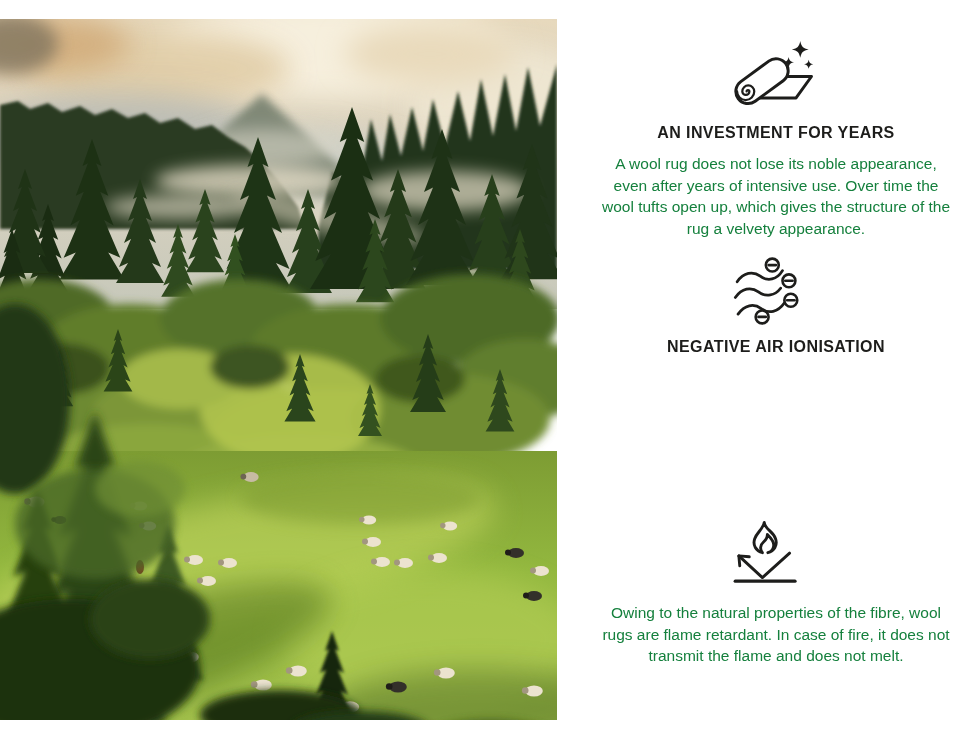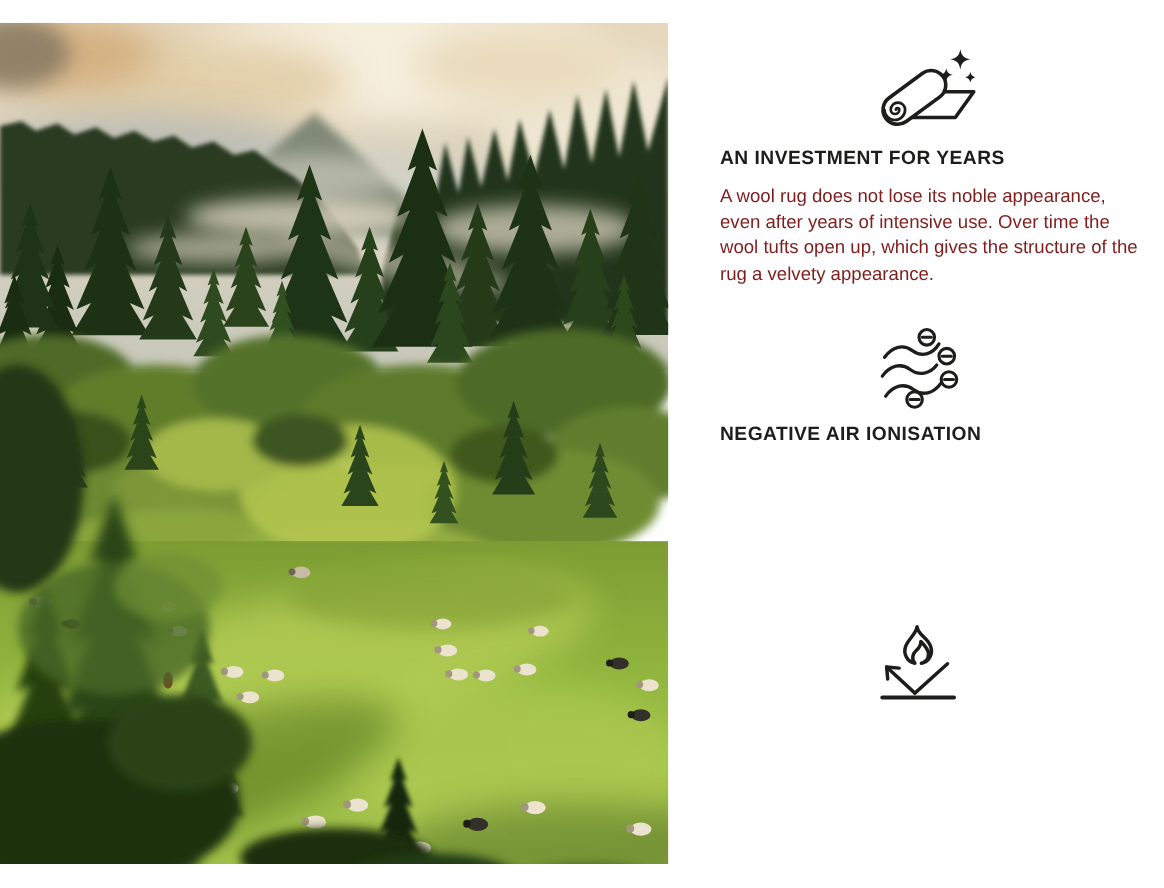"AN INVESTMENT FOR YEARS" .feature { text-align: none -> center }
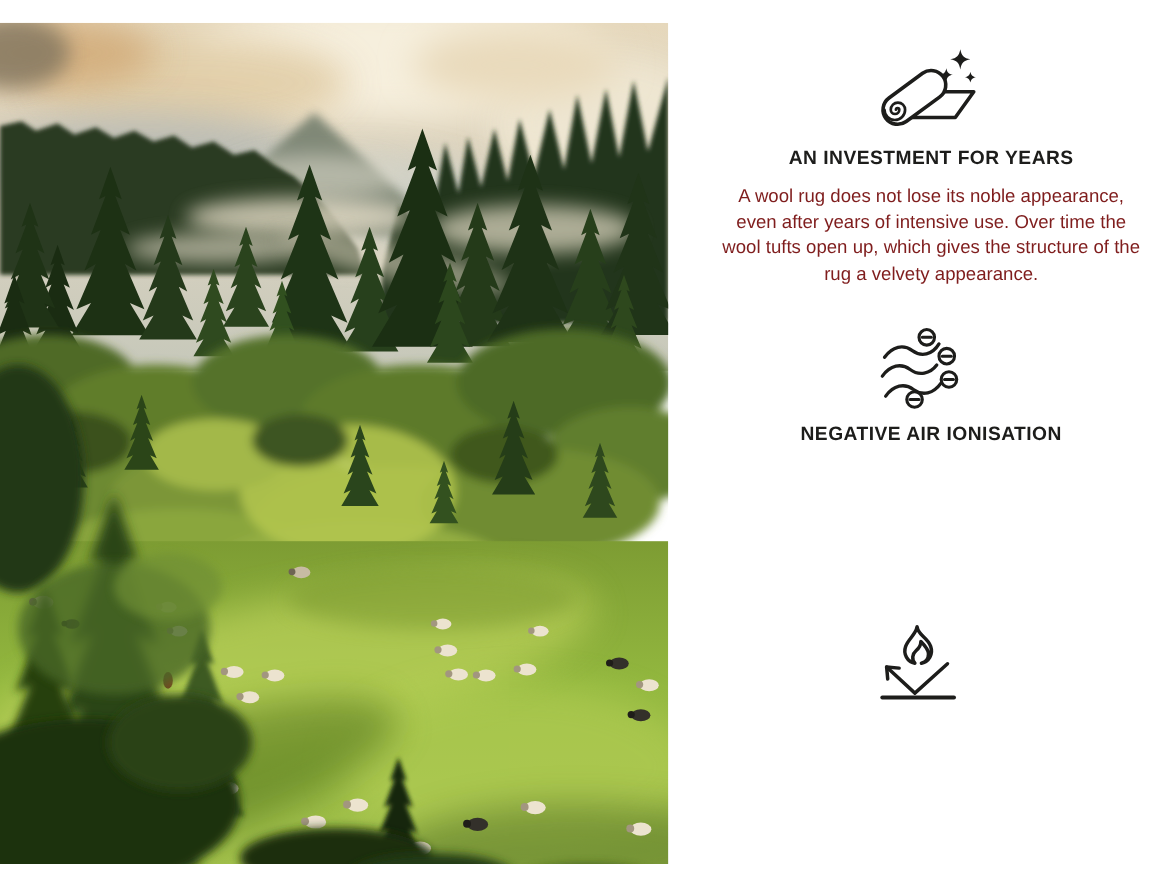"A wool rug does not" .feature p { color: #7f1d1d -> #15803d }
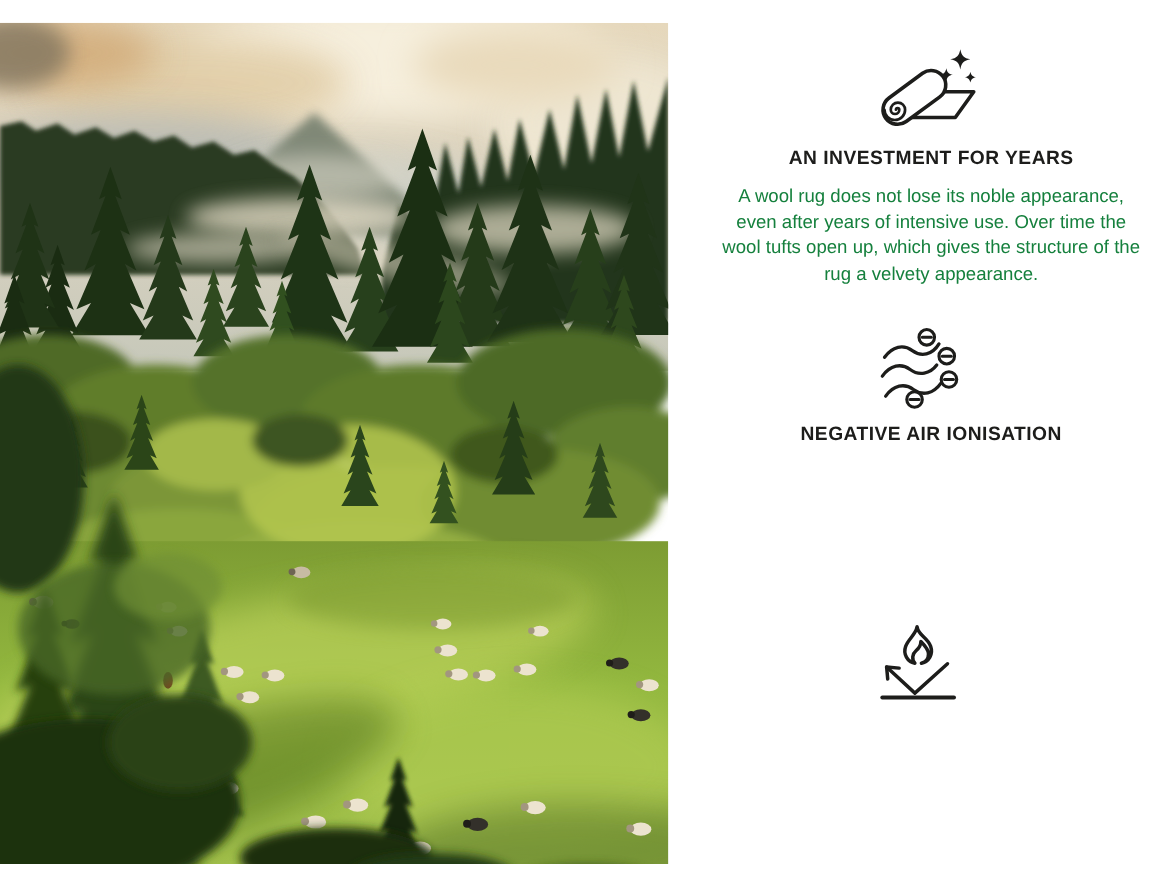"NEGATIVE AIR IONISATION" .f2 { top: 268px -> 252px }
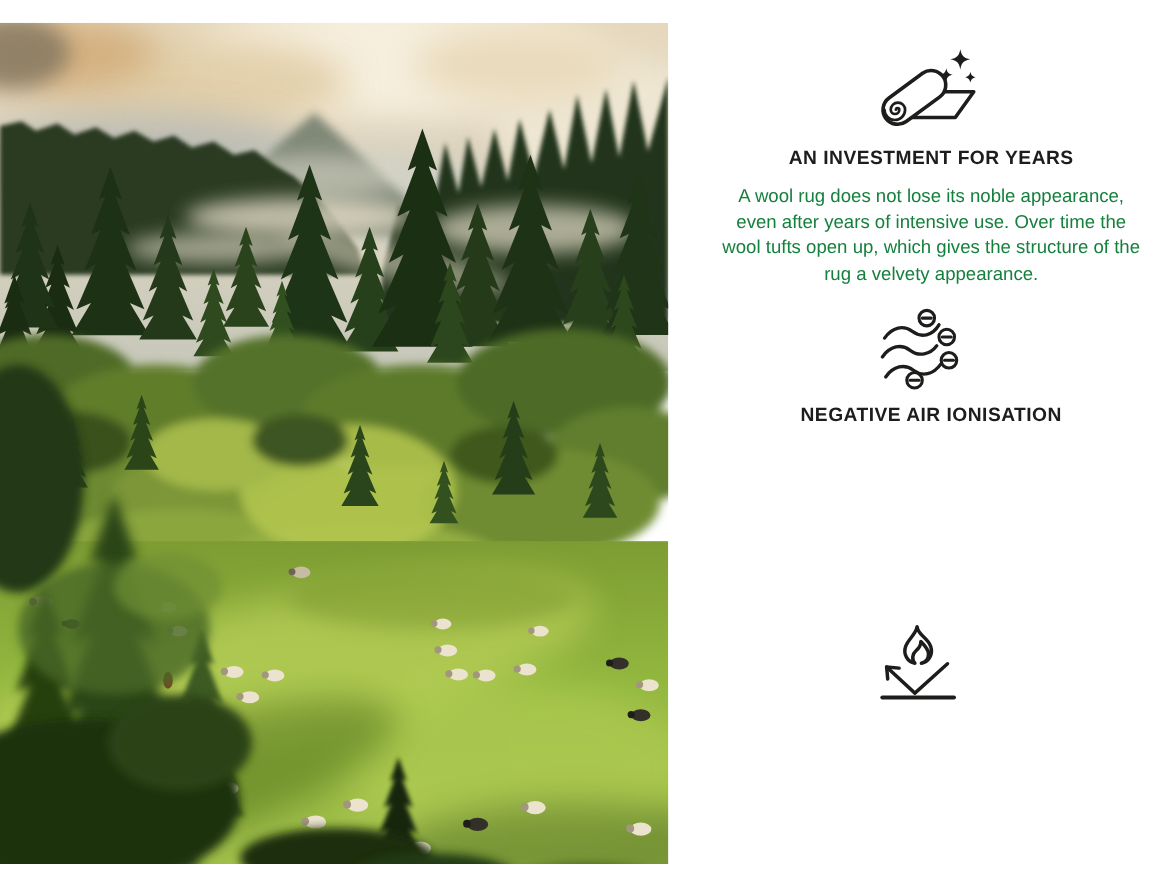"Owing to the natural properties" p { html: none -> <p>Owing to the natural properties of the fibre, wool rugs are flame retardant. In case of fire, it does not transmit the flame and does not melt.</p> }
